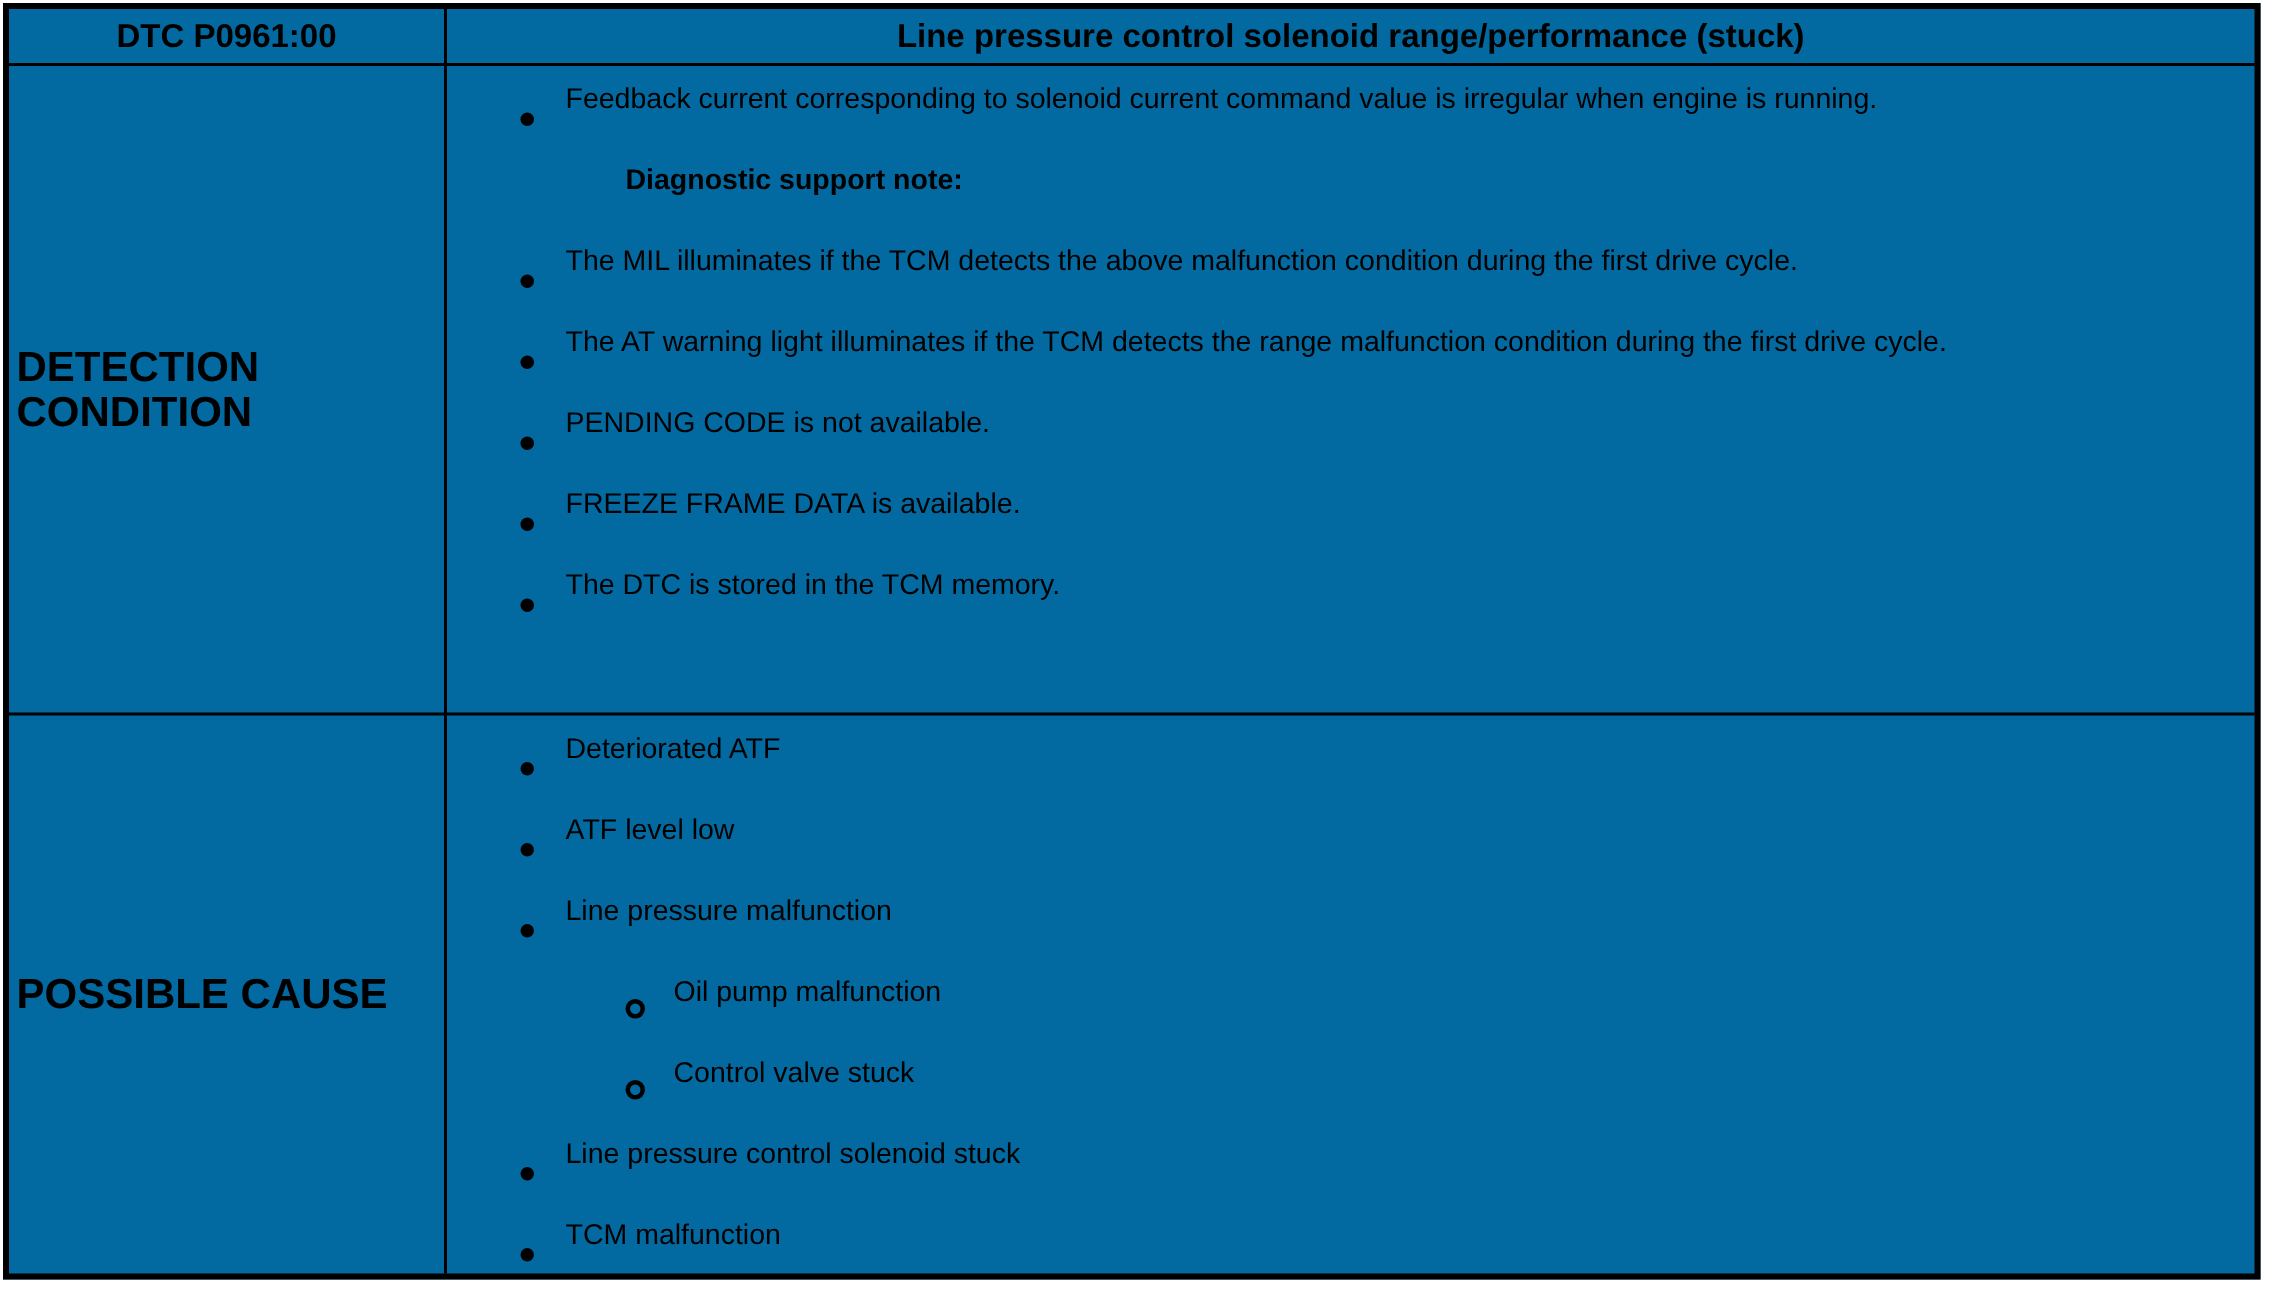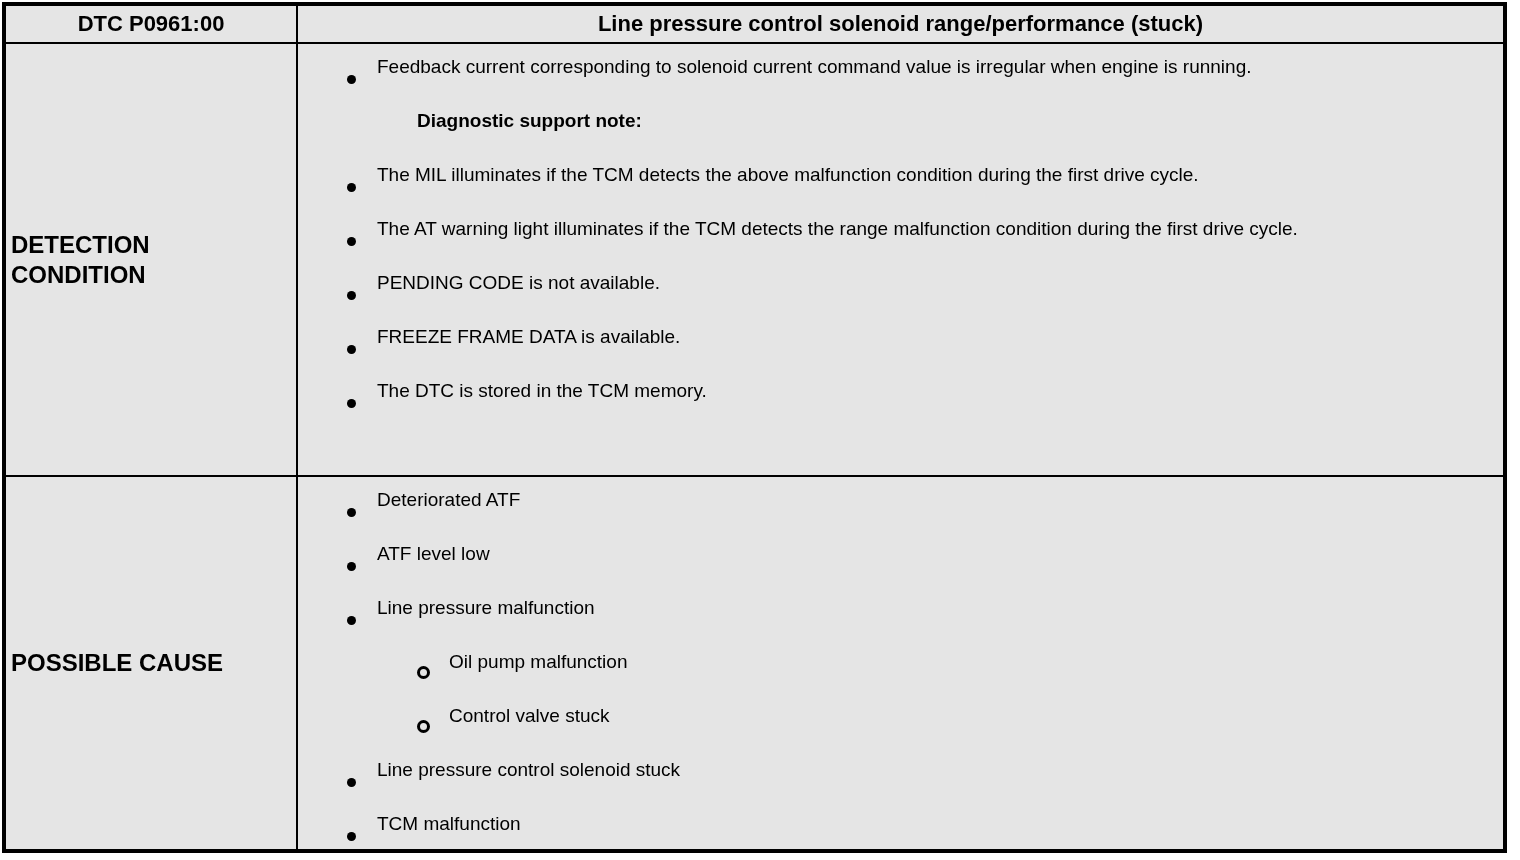"DTC P0961:00" .doc-table { background: #e5e5e5 -> #0369a1 }
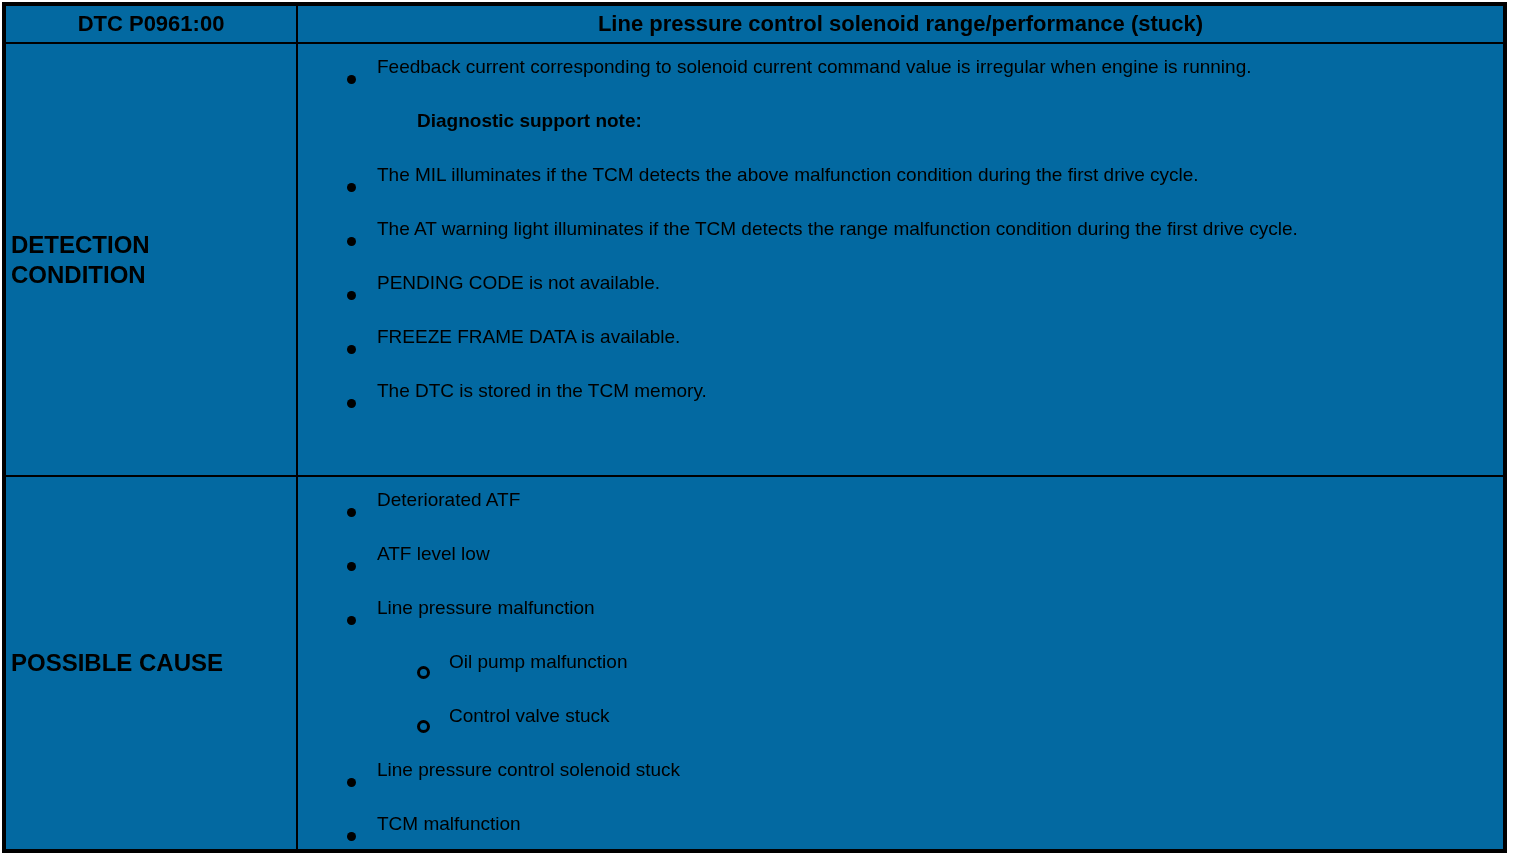"DETECTION" .label-cell { font-size: 24px -> 28px }
